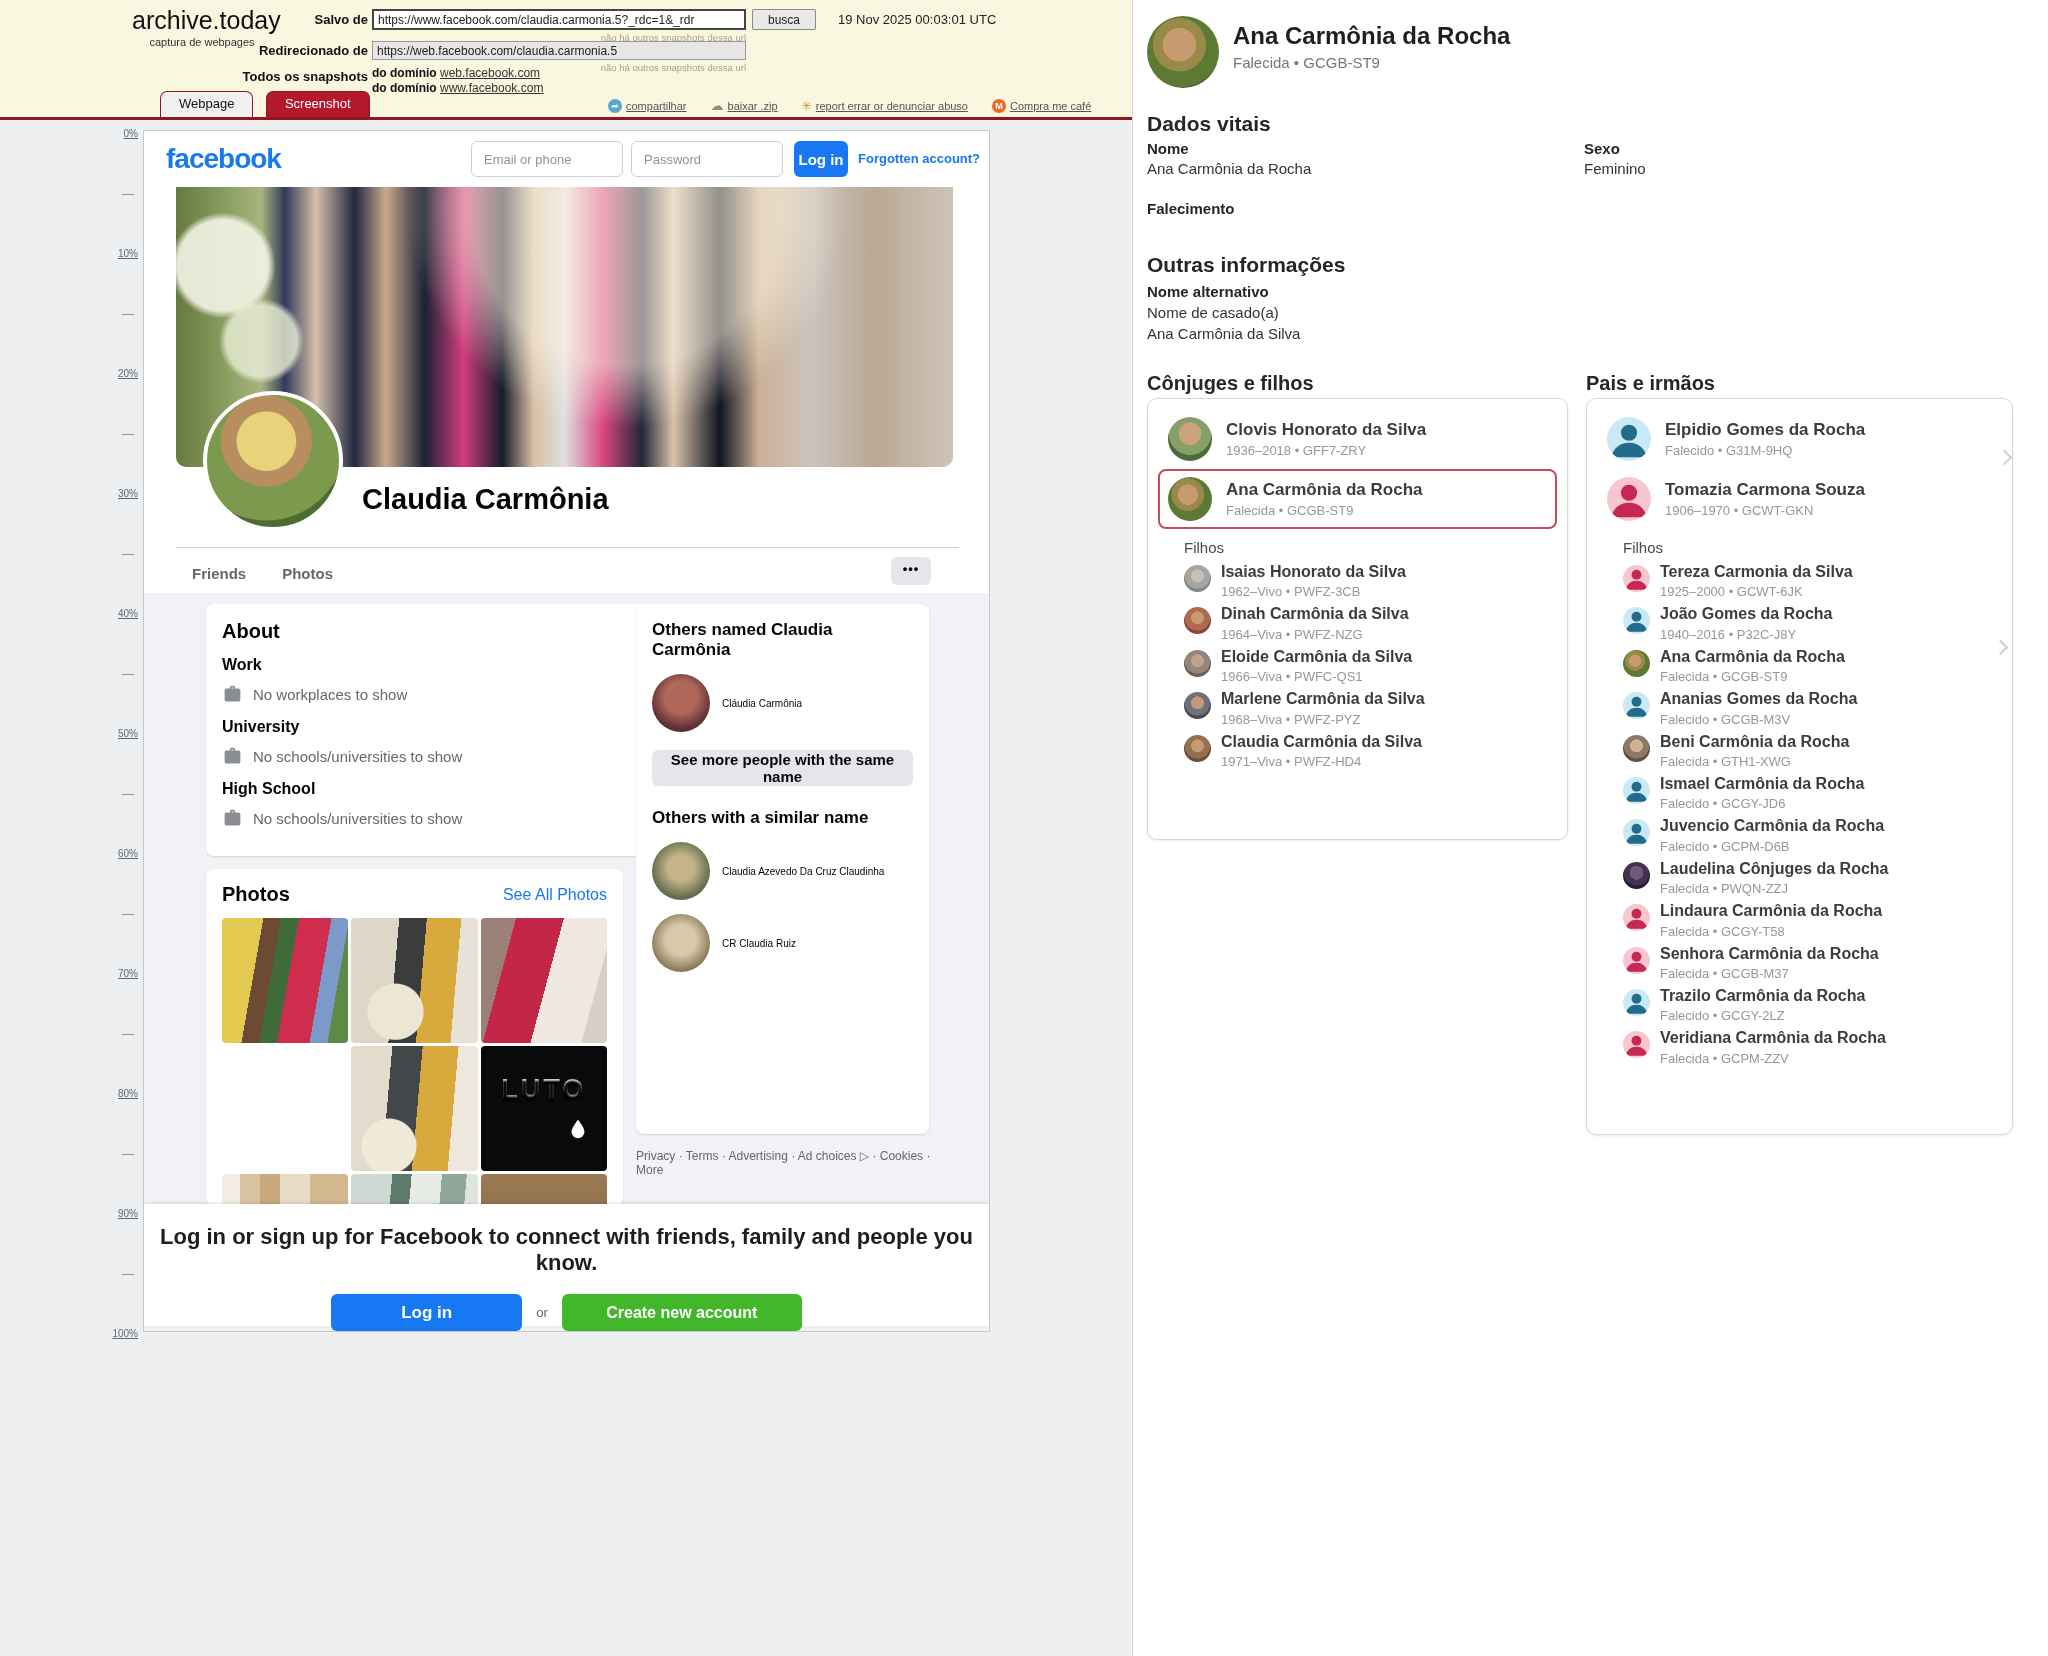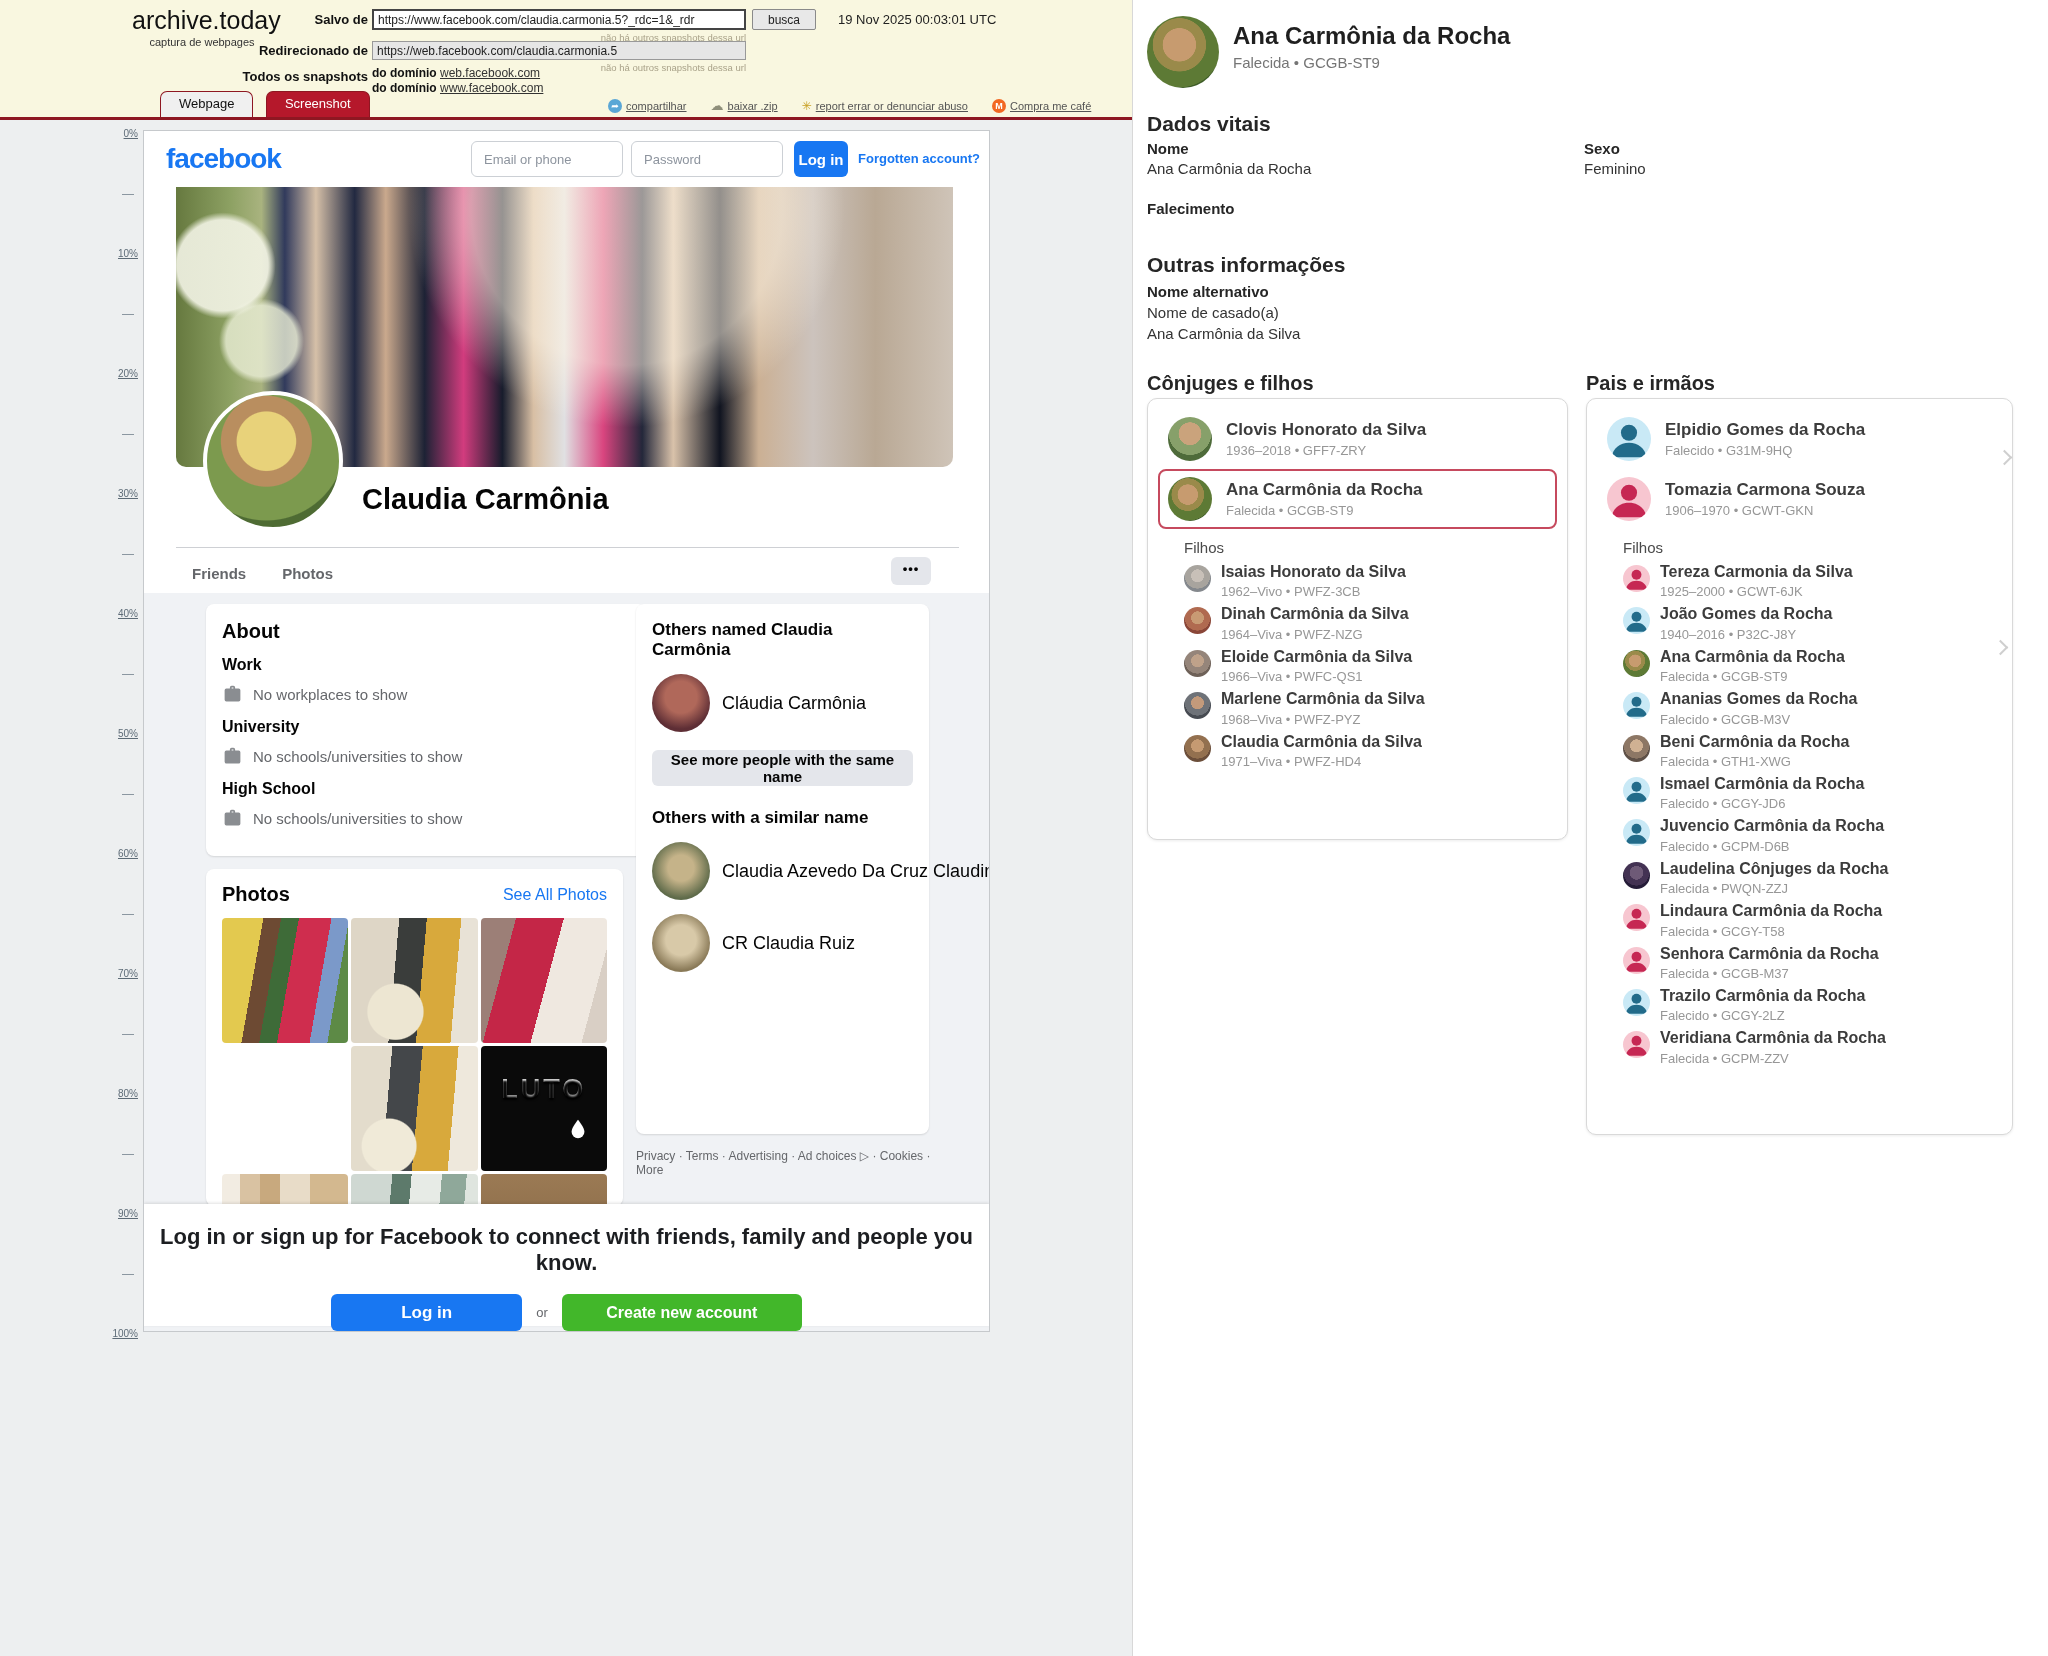"Cláudia Carmônia" .mini-name { font-size: 18px -> 10px }
